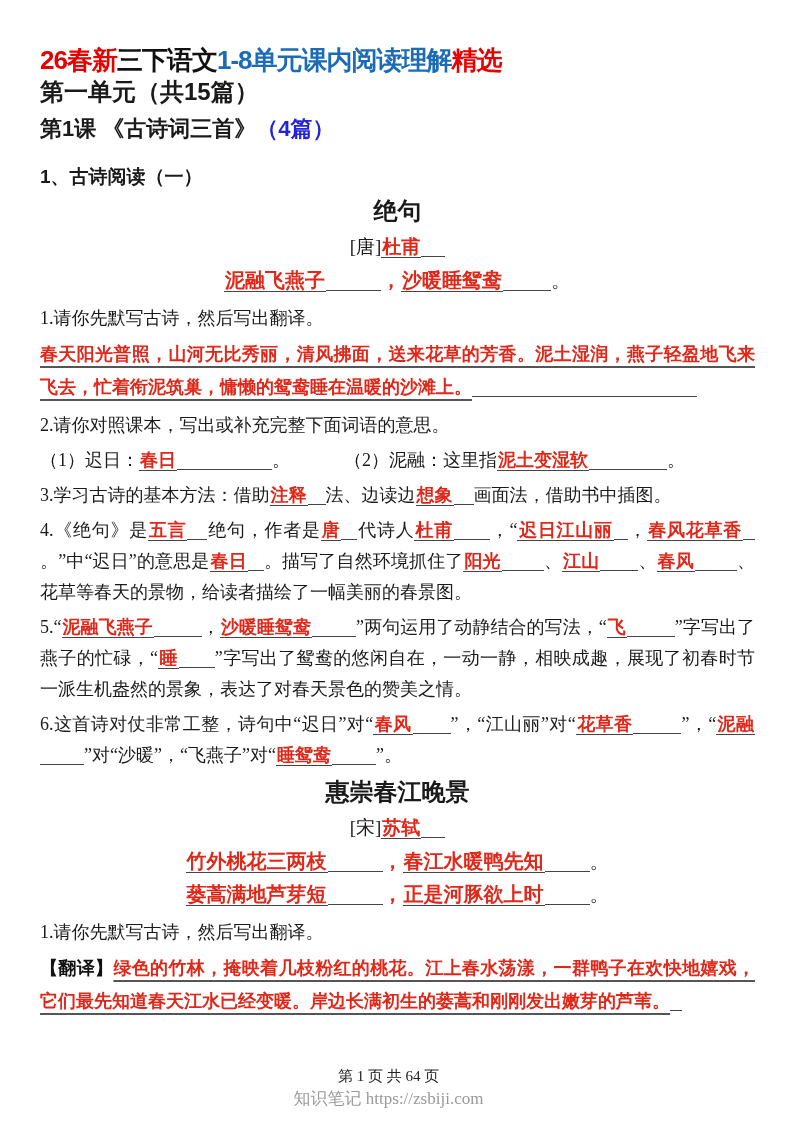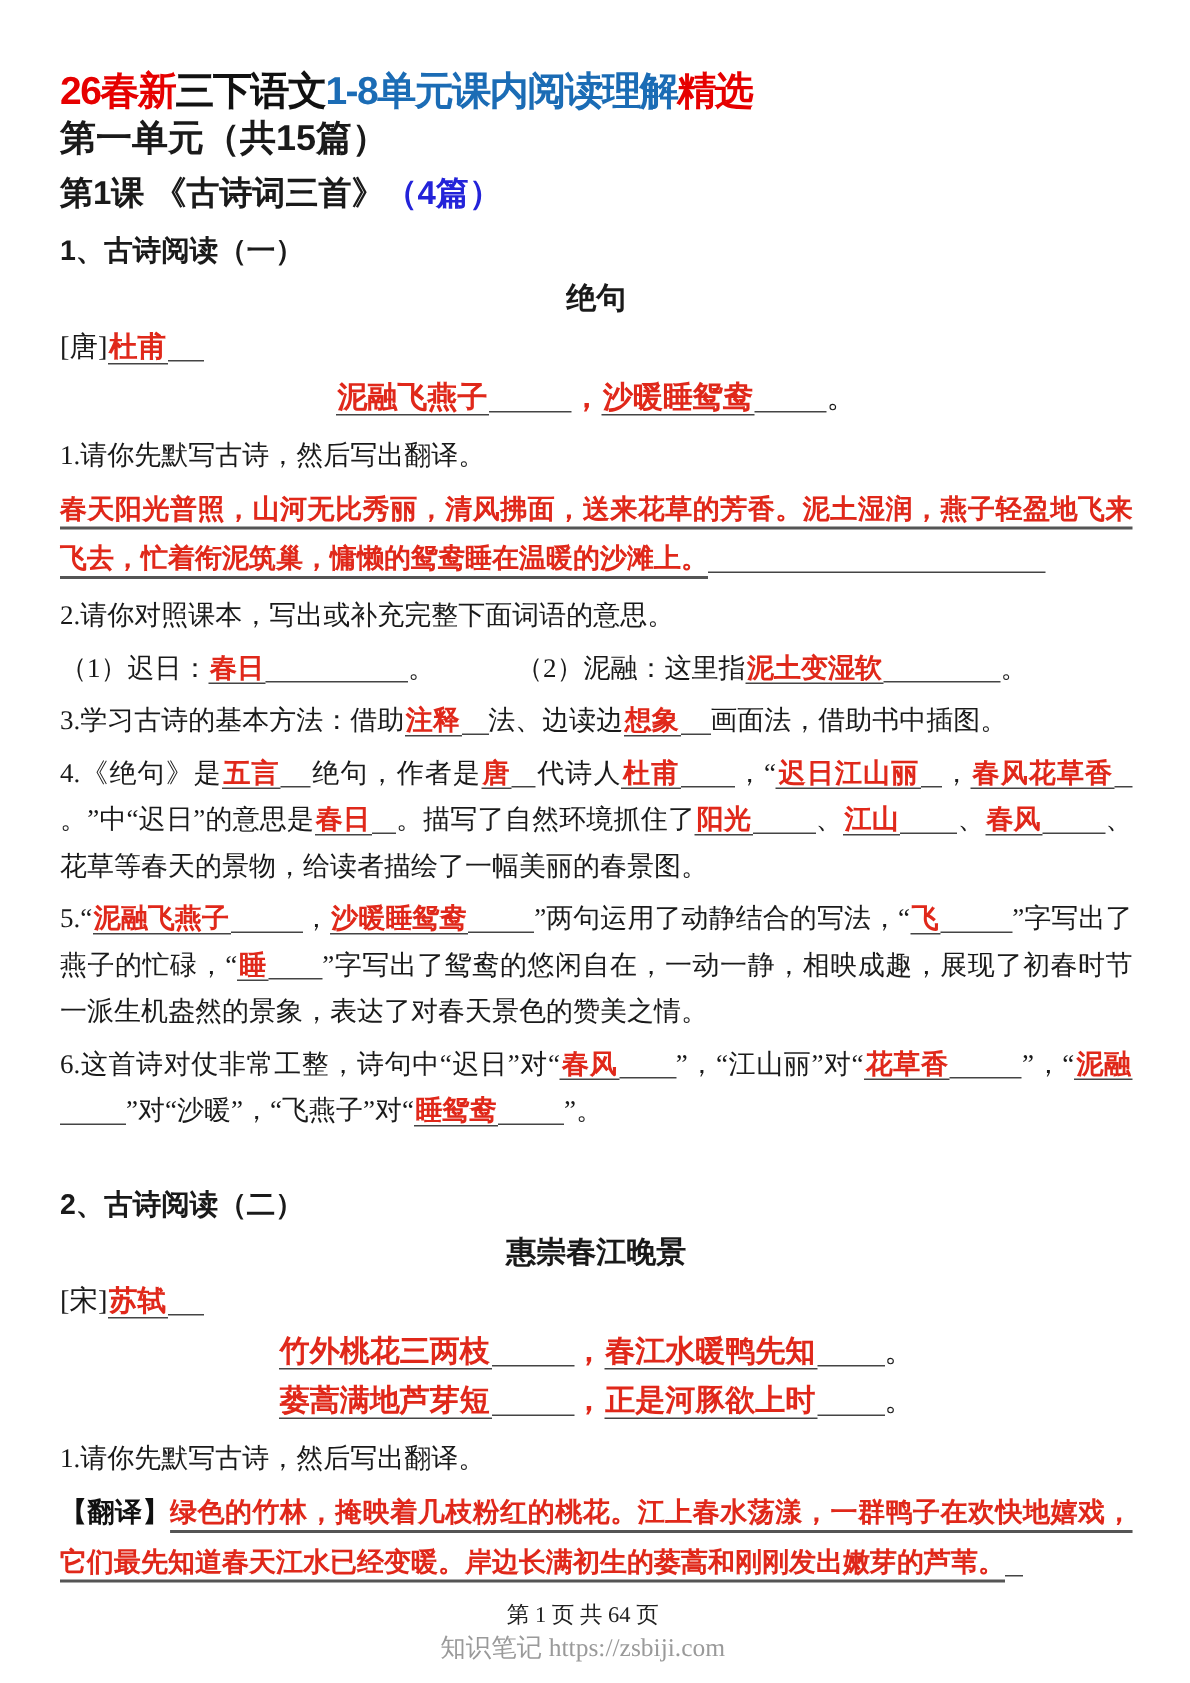"1、古诗阅读（一）" .sec-heading { margin-top: 10px -> 20px }
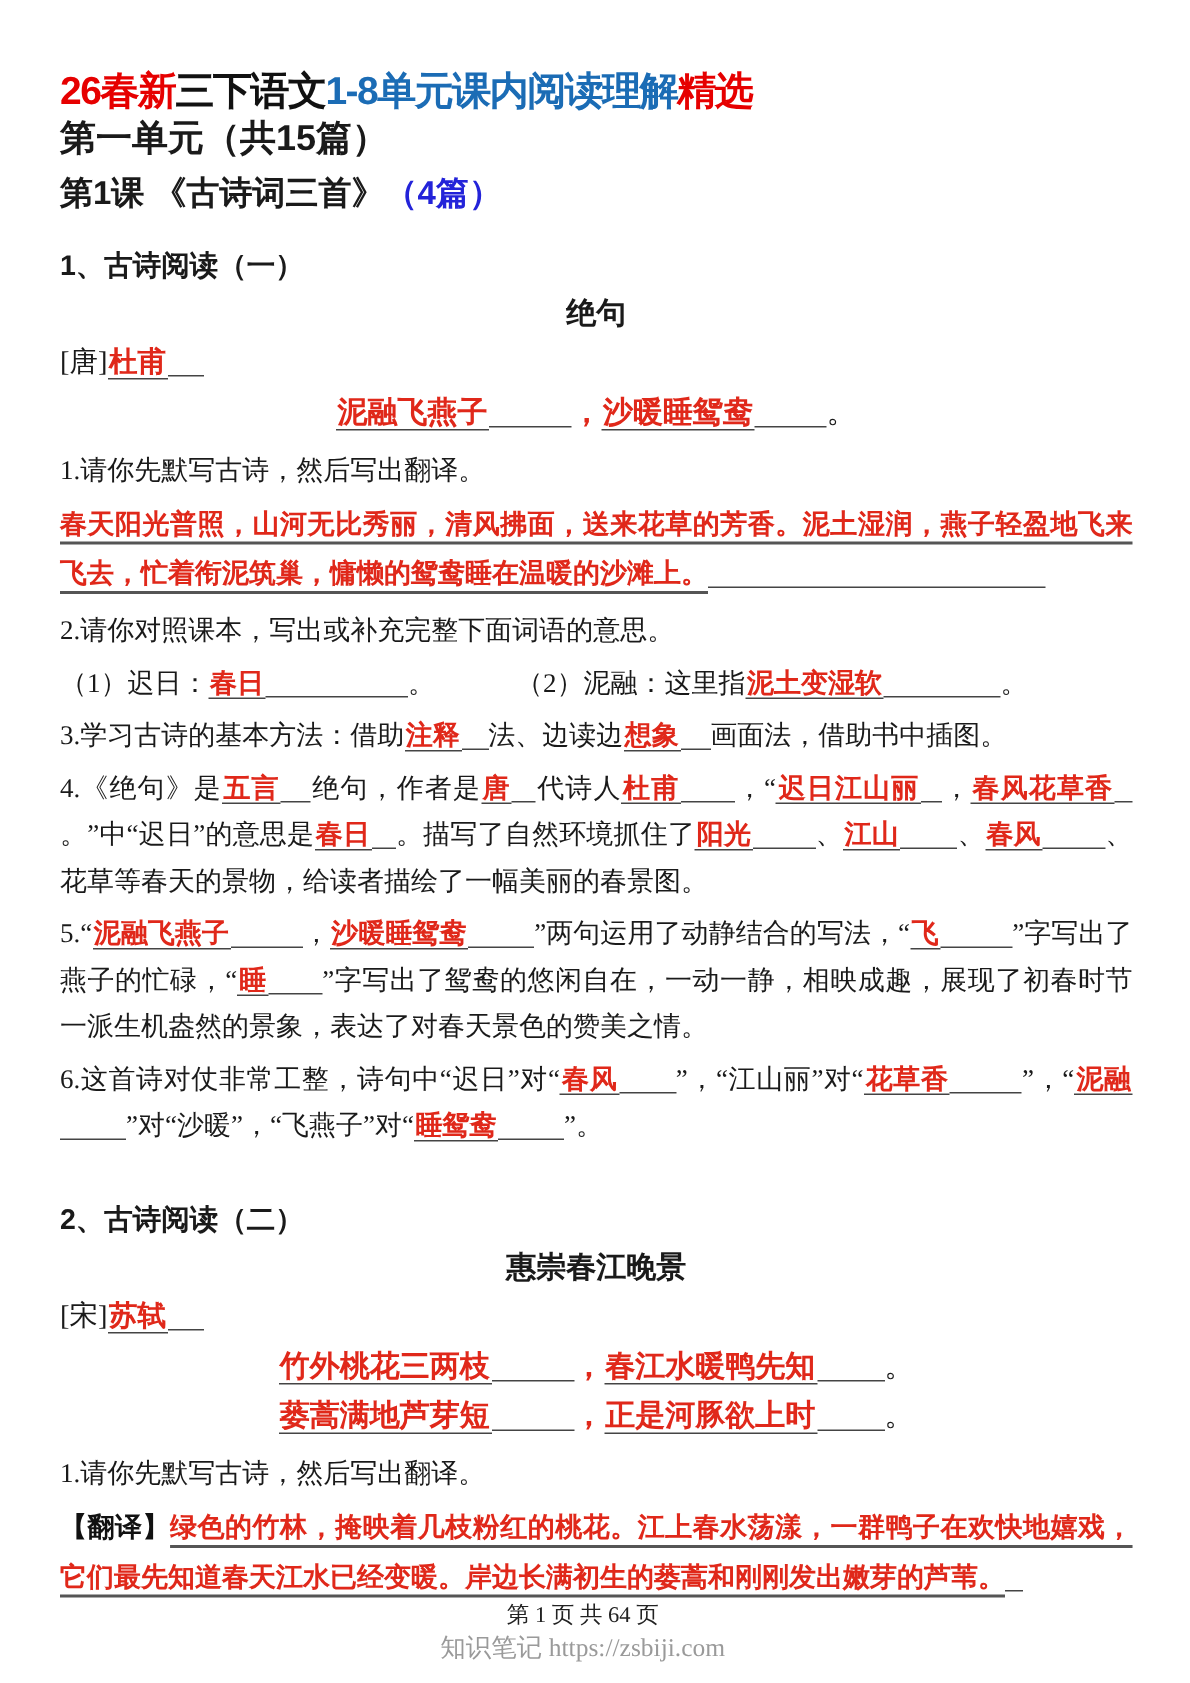"绝句" .poem-title { font-size: 20px -> 24px }
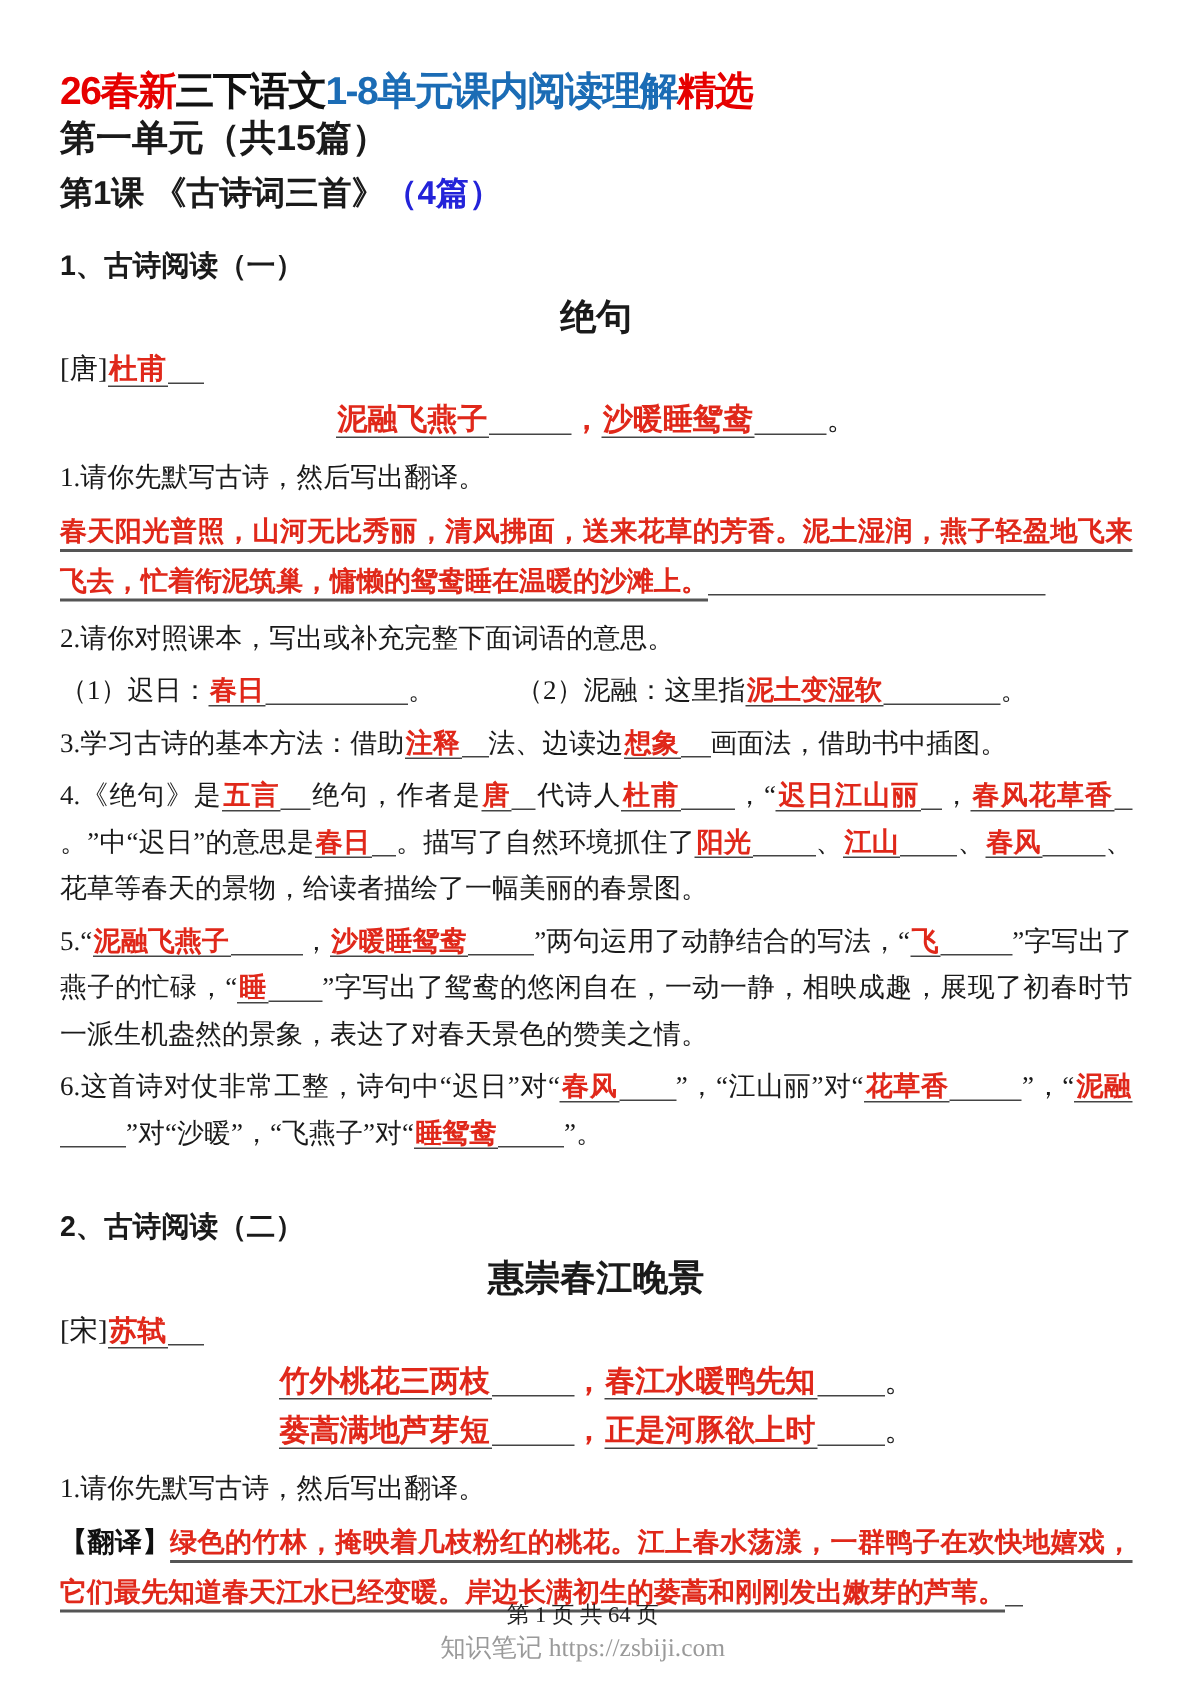"[唐]杜甫" .poem-author { text-align: left -> center }
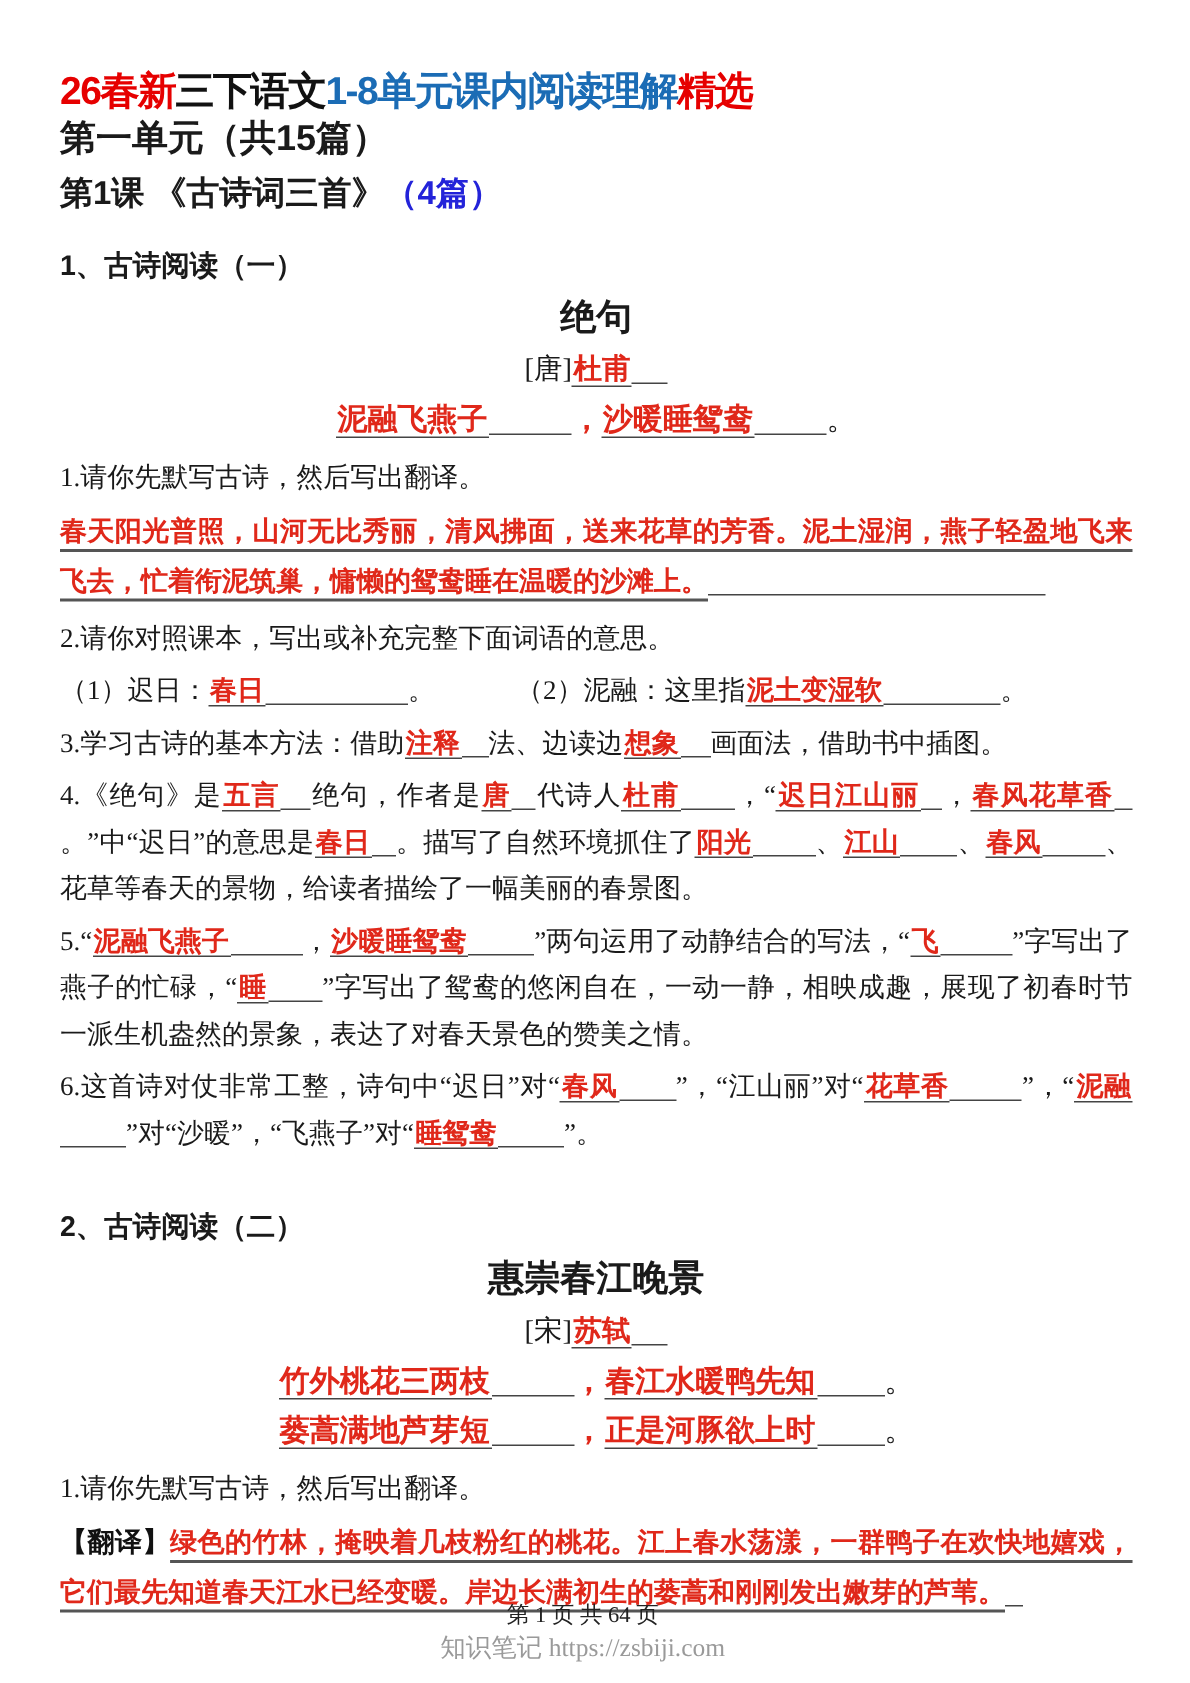"2、古诗阅读（二）" div.sec-heading { html: <div>2、古诗阅读（二）</div> -> none }
